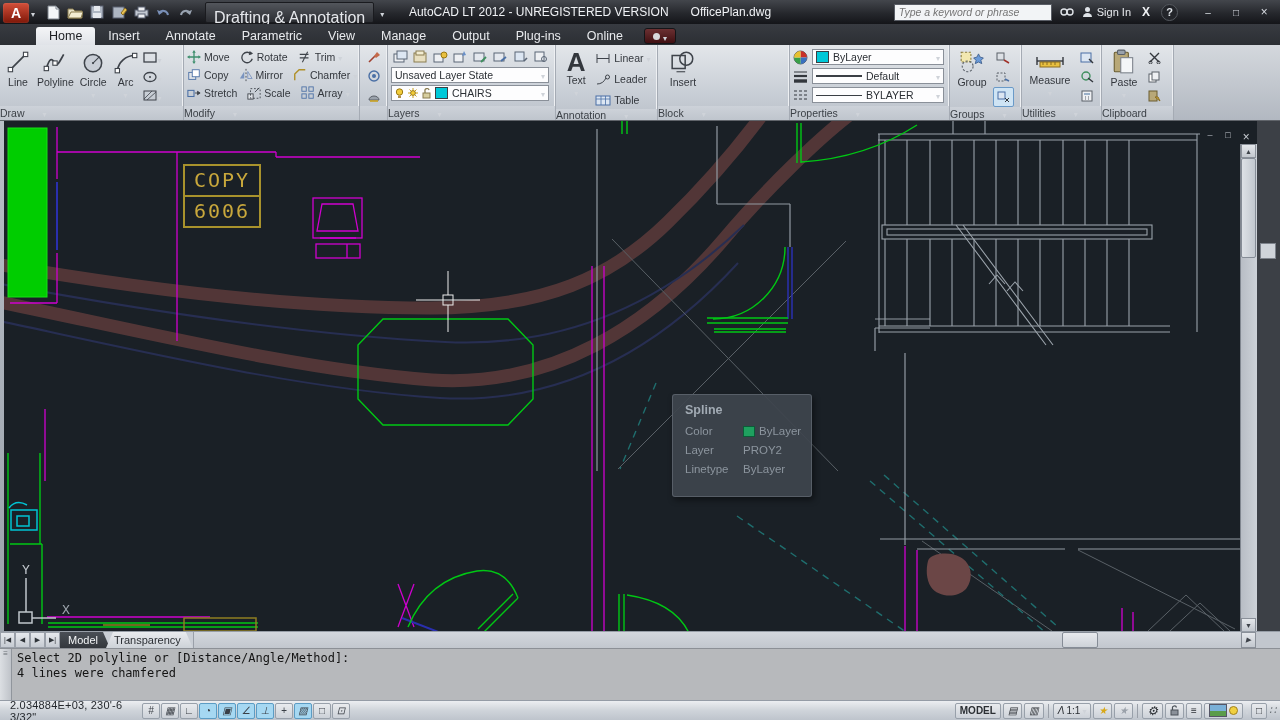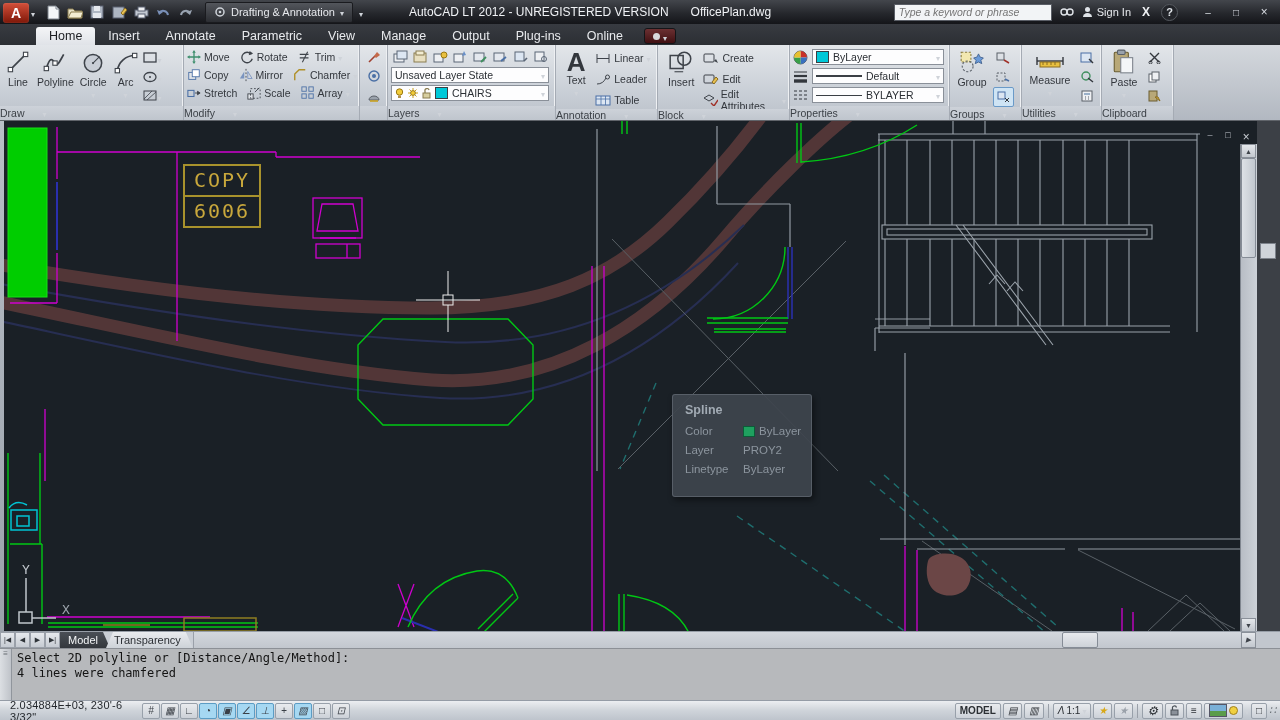"Drafting & Annotation" .workspace { flex-direction: none -> column; font-size: 11px -> 16px }
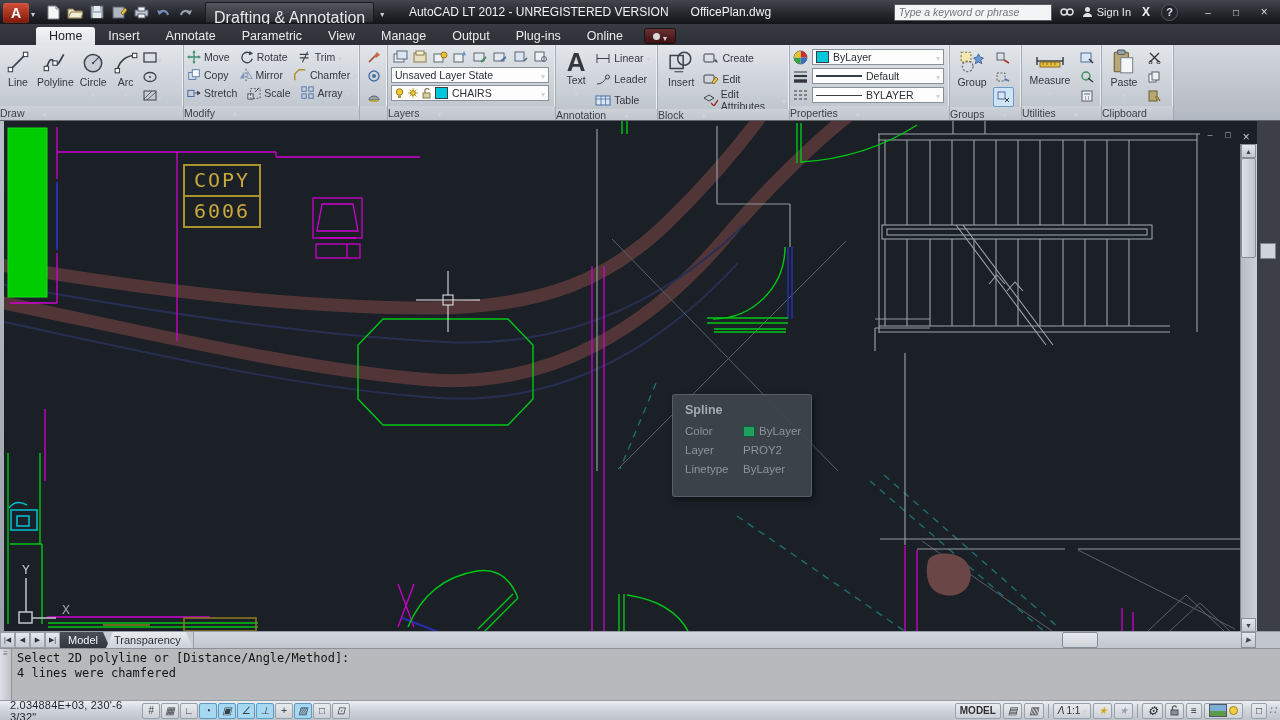"Create" div.mcol { html: <div> <div> <svg> <rect></rect> <path></path> </svg> <span>Create</span> </div> <div> <svg> <rect></rect> <path></path> </svg> <span>Edit</span> </div> <div> <svg> <path></path> <path></path> </svg> <span>Edit Attributes</span> <span></span> </div> </div> -> none }
